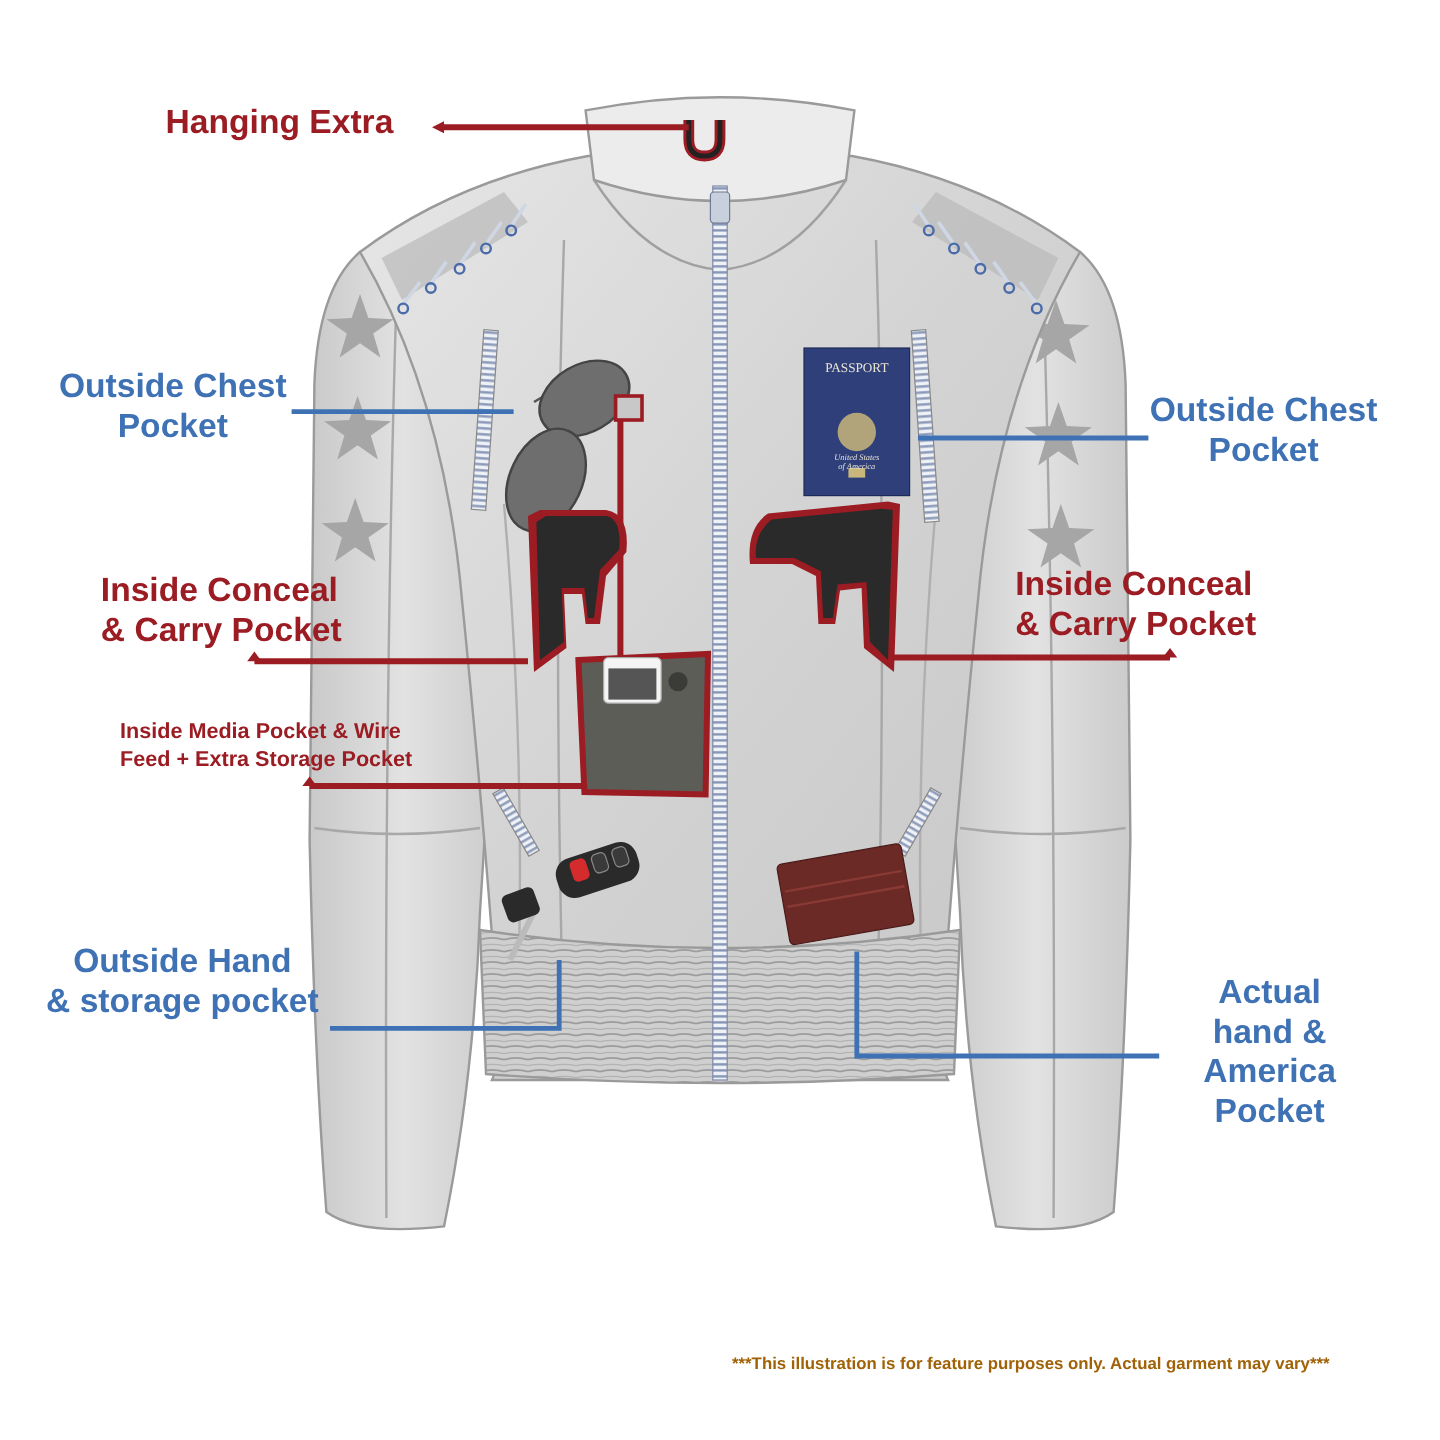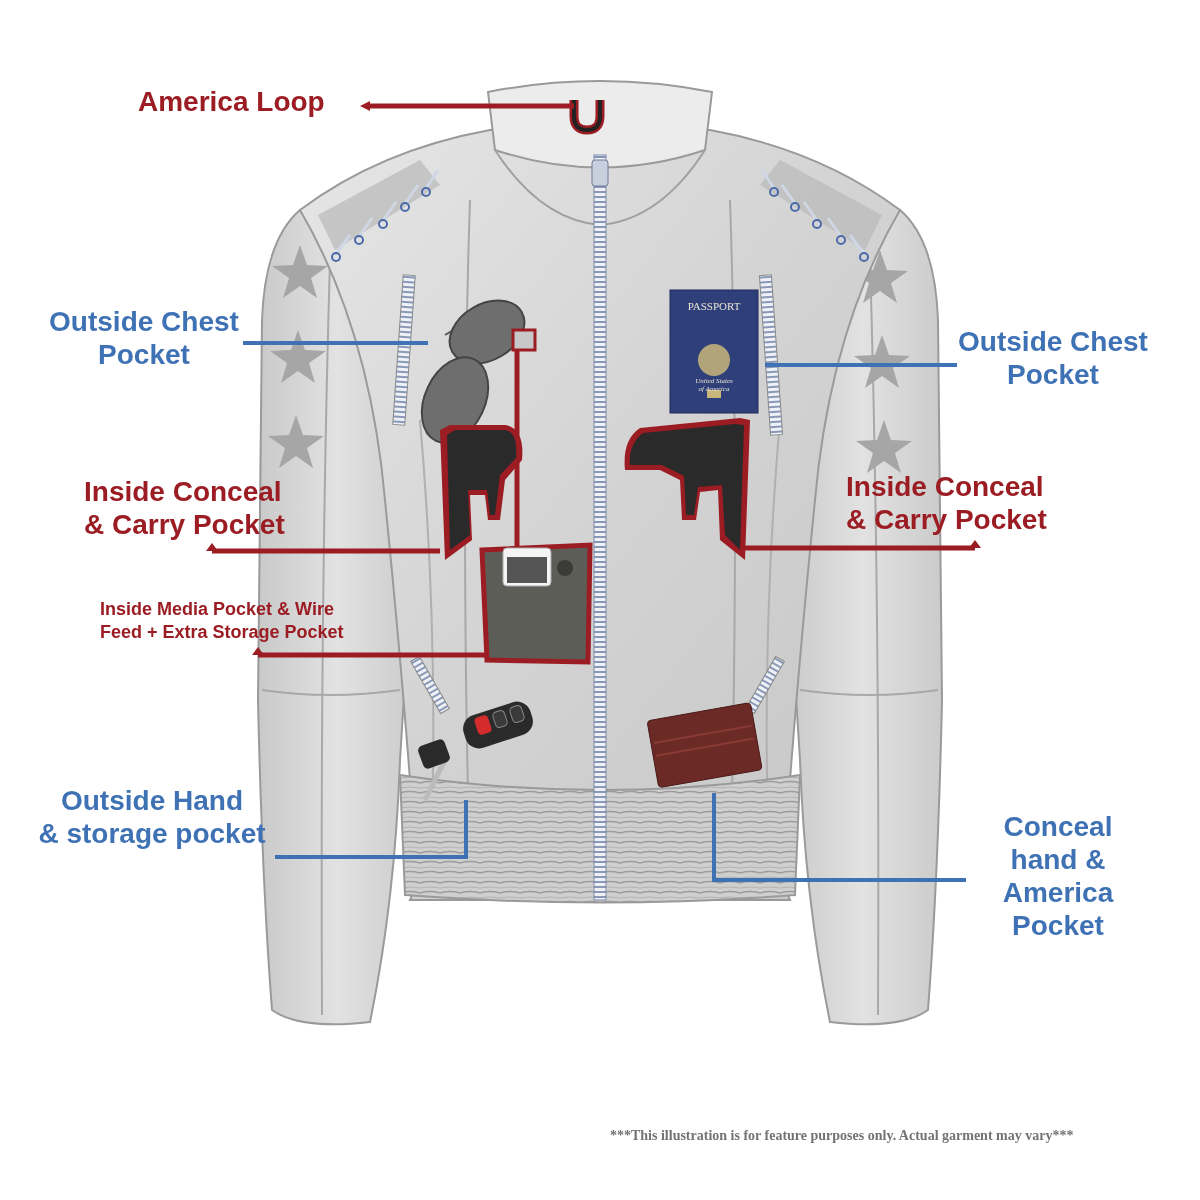"America Loop" div.lbl { text: America Loop -> Hanging Extra }
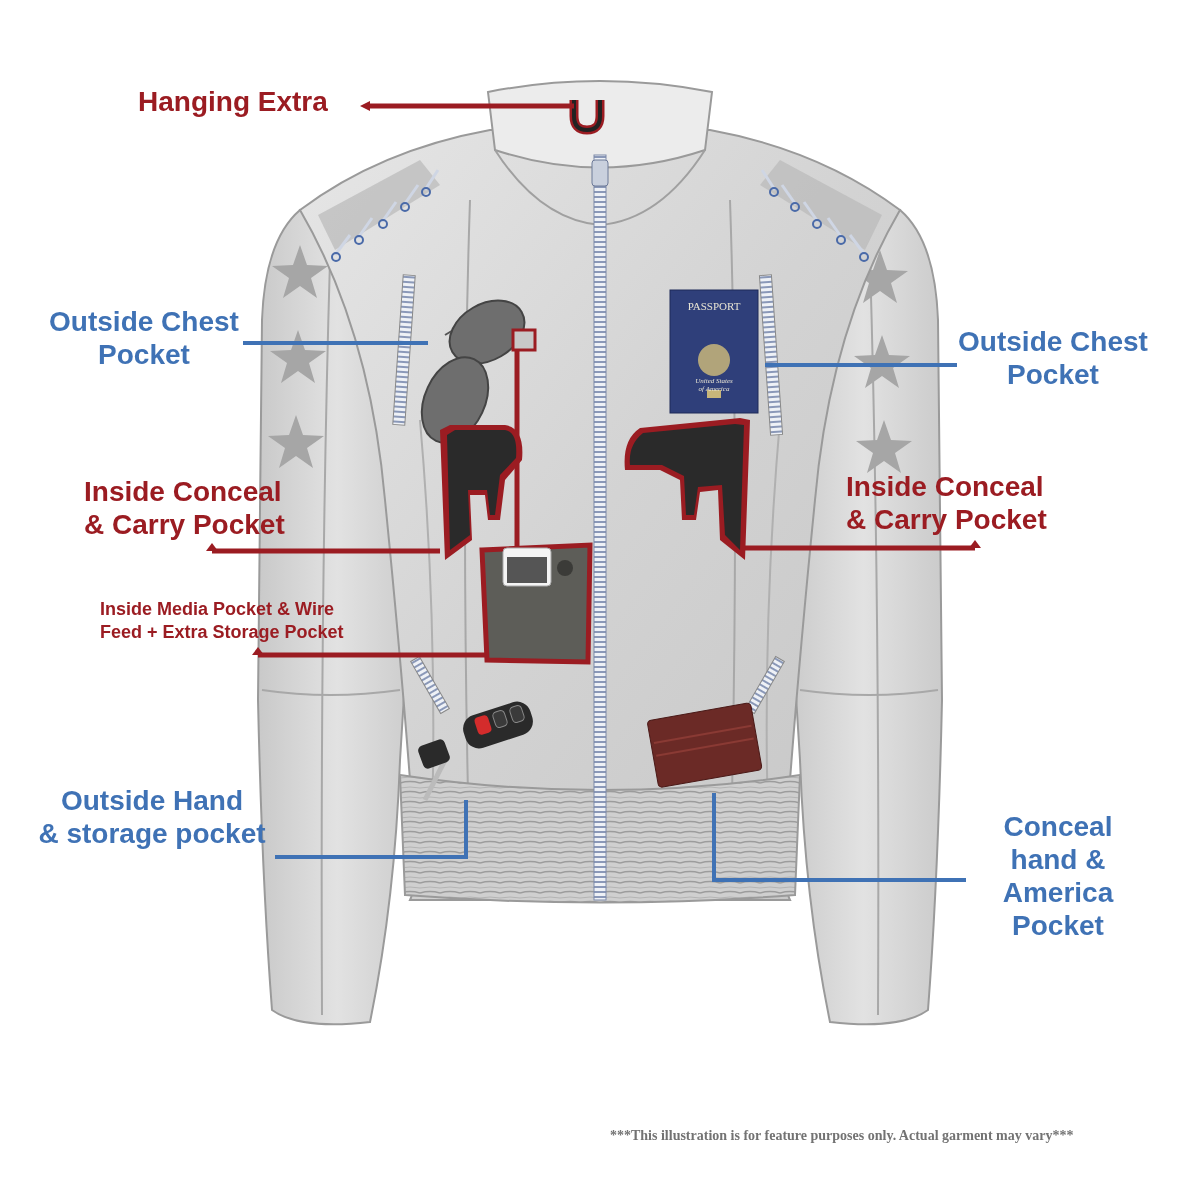"Conceal" div { text: Conceal -> Actual }
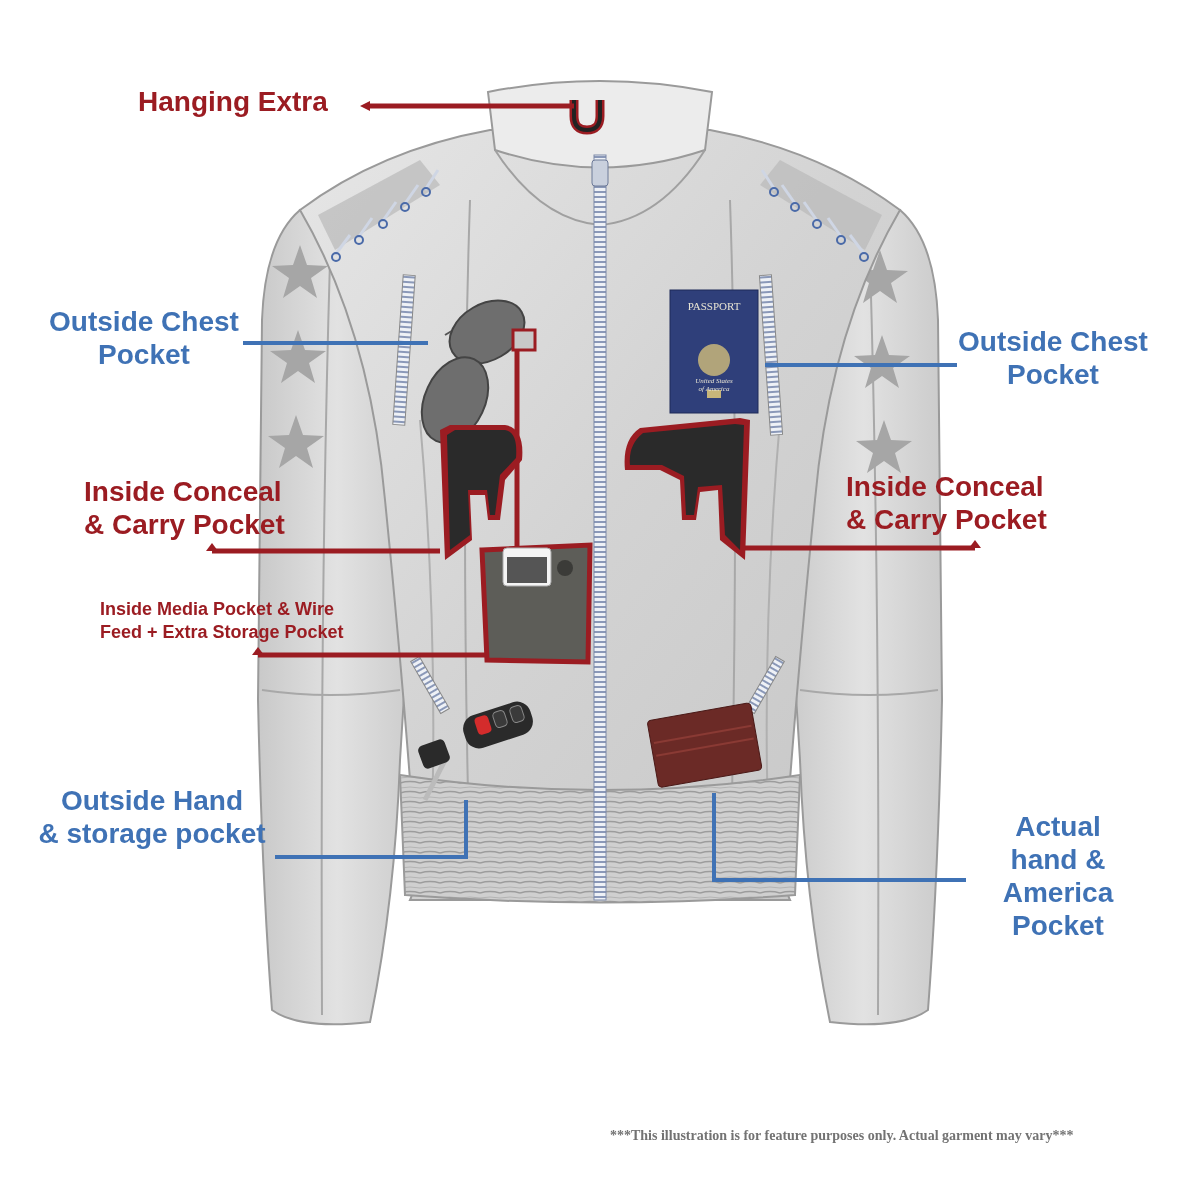"***This illustration is for feature" .note { color: #737373 -> #a16207; font-family: Liberation Serif, serif -> none }
